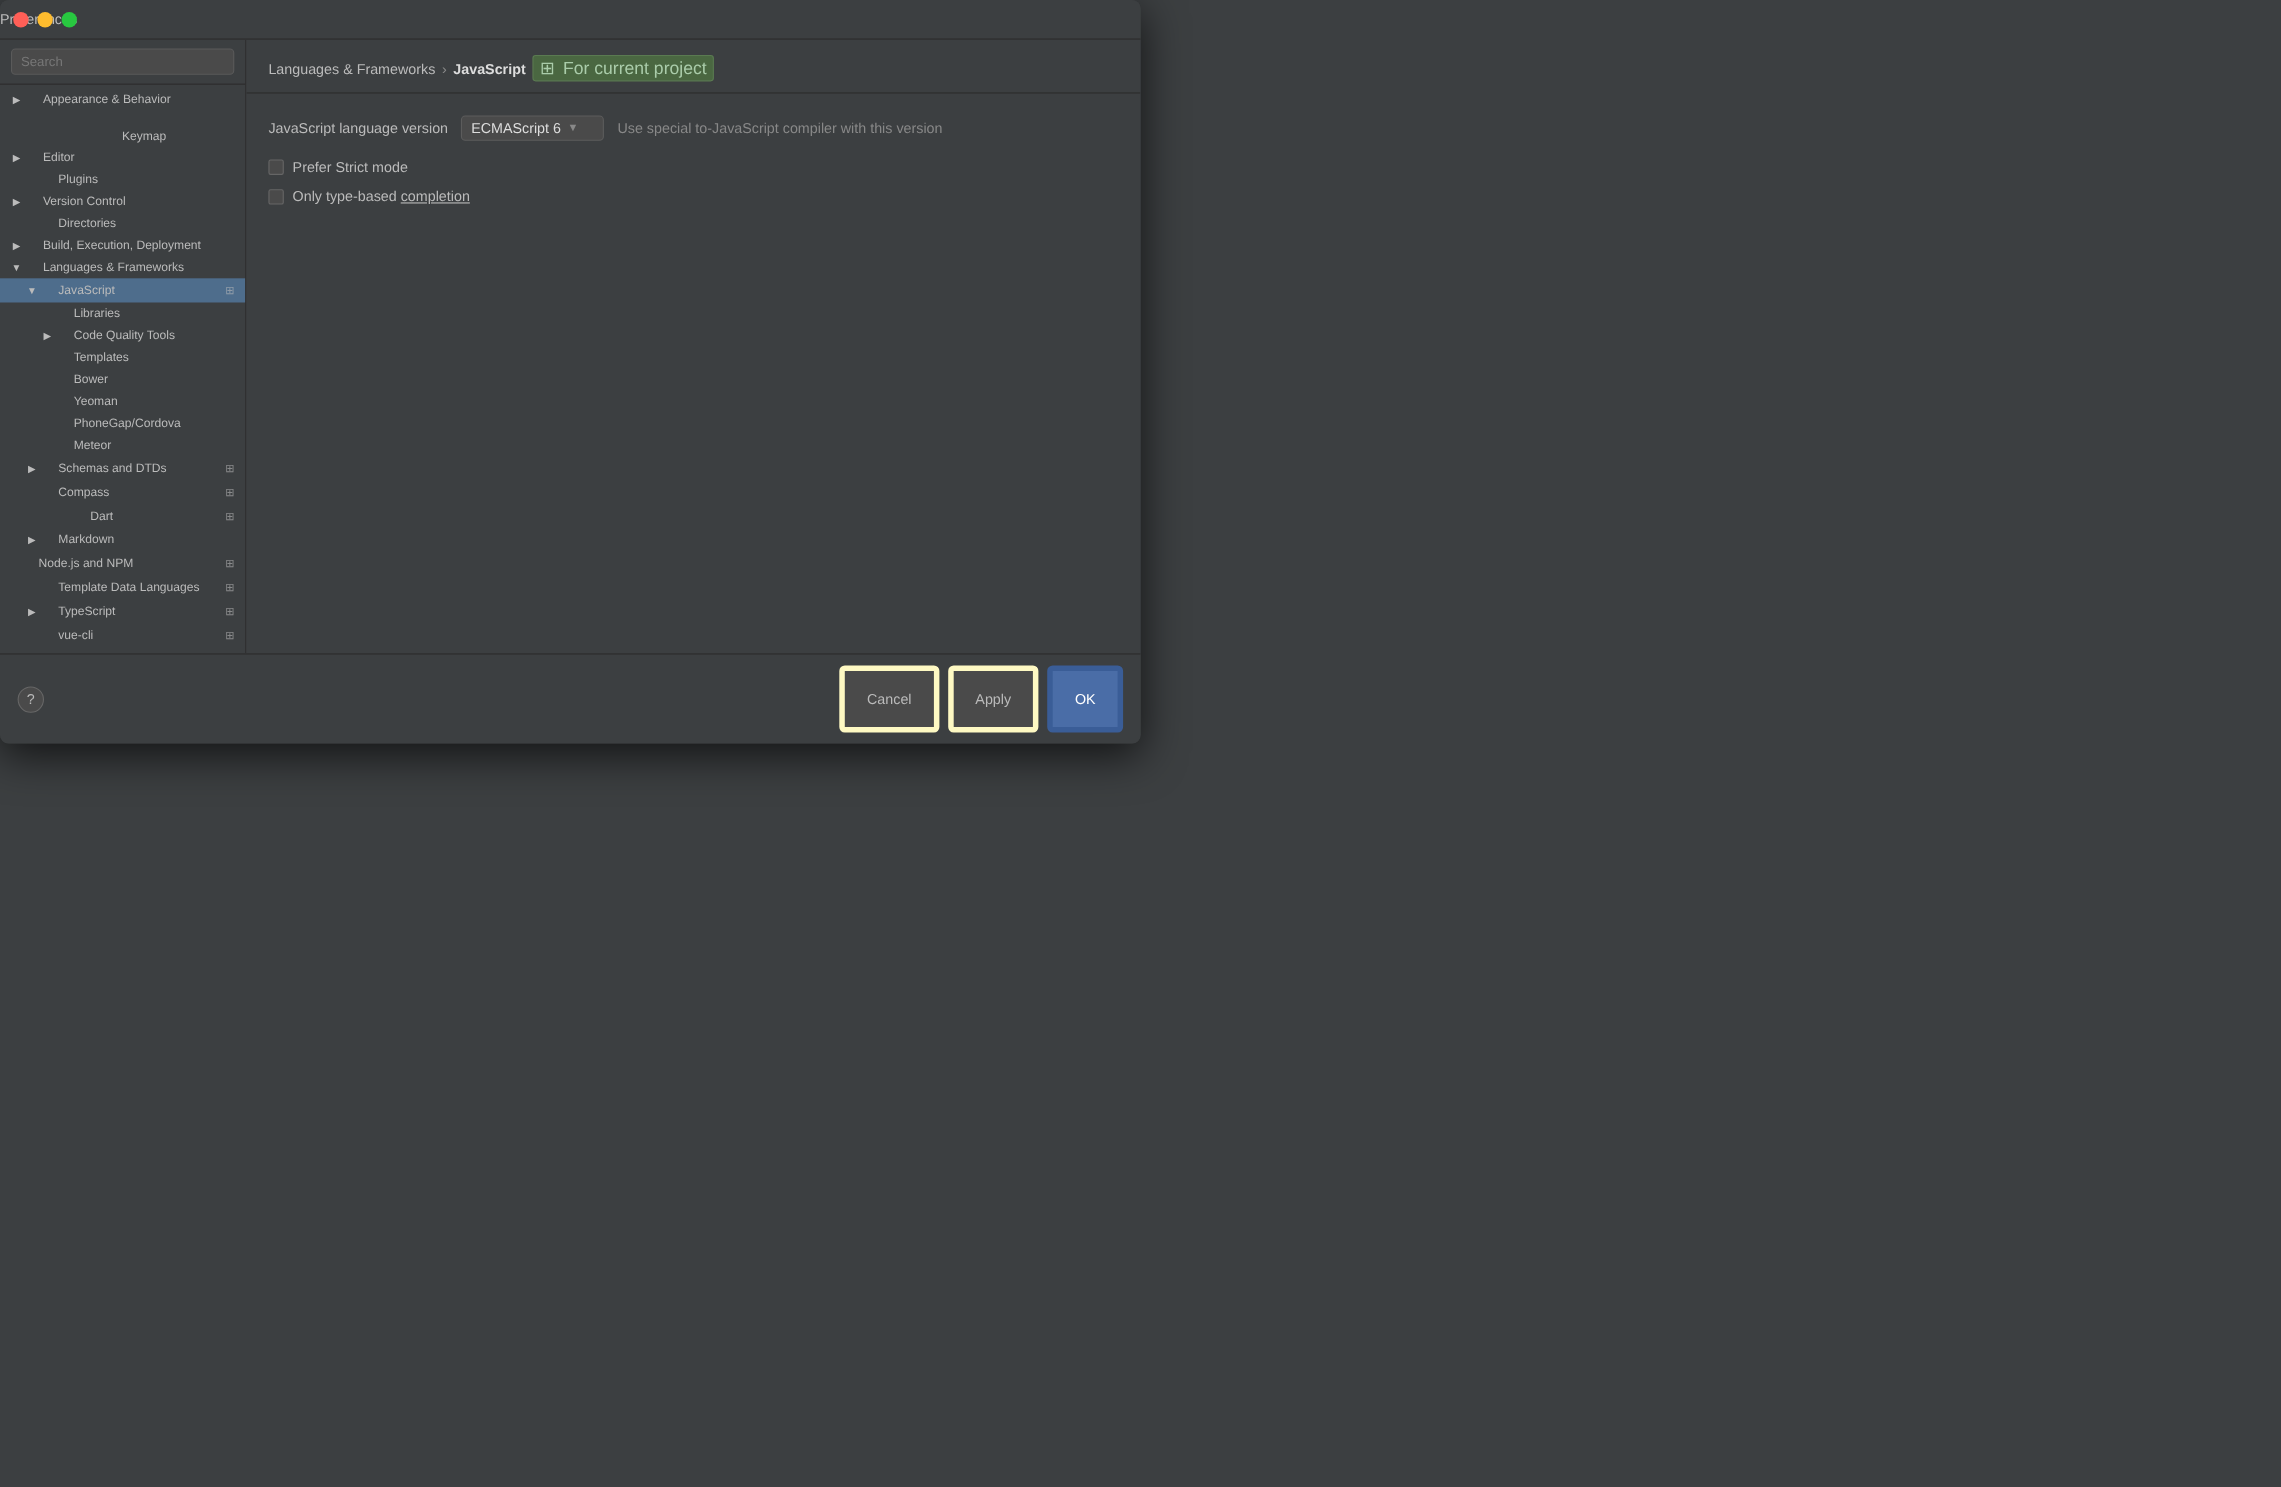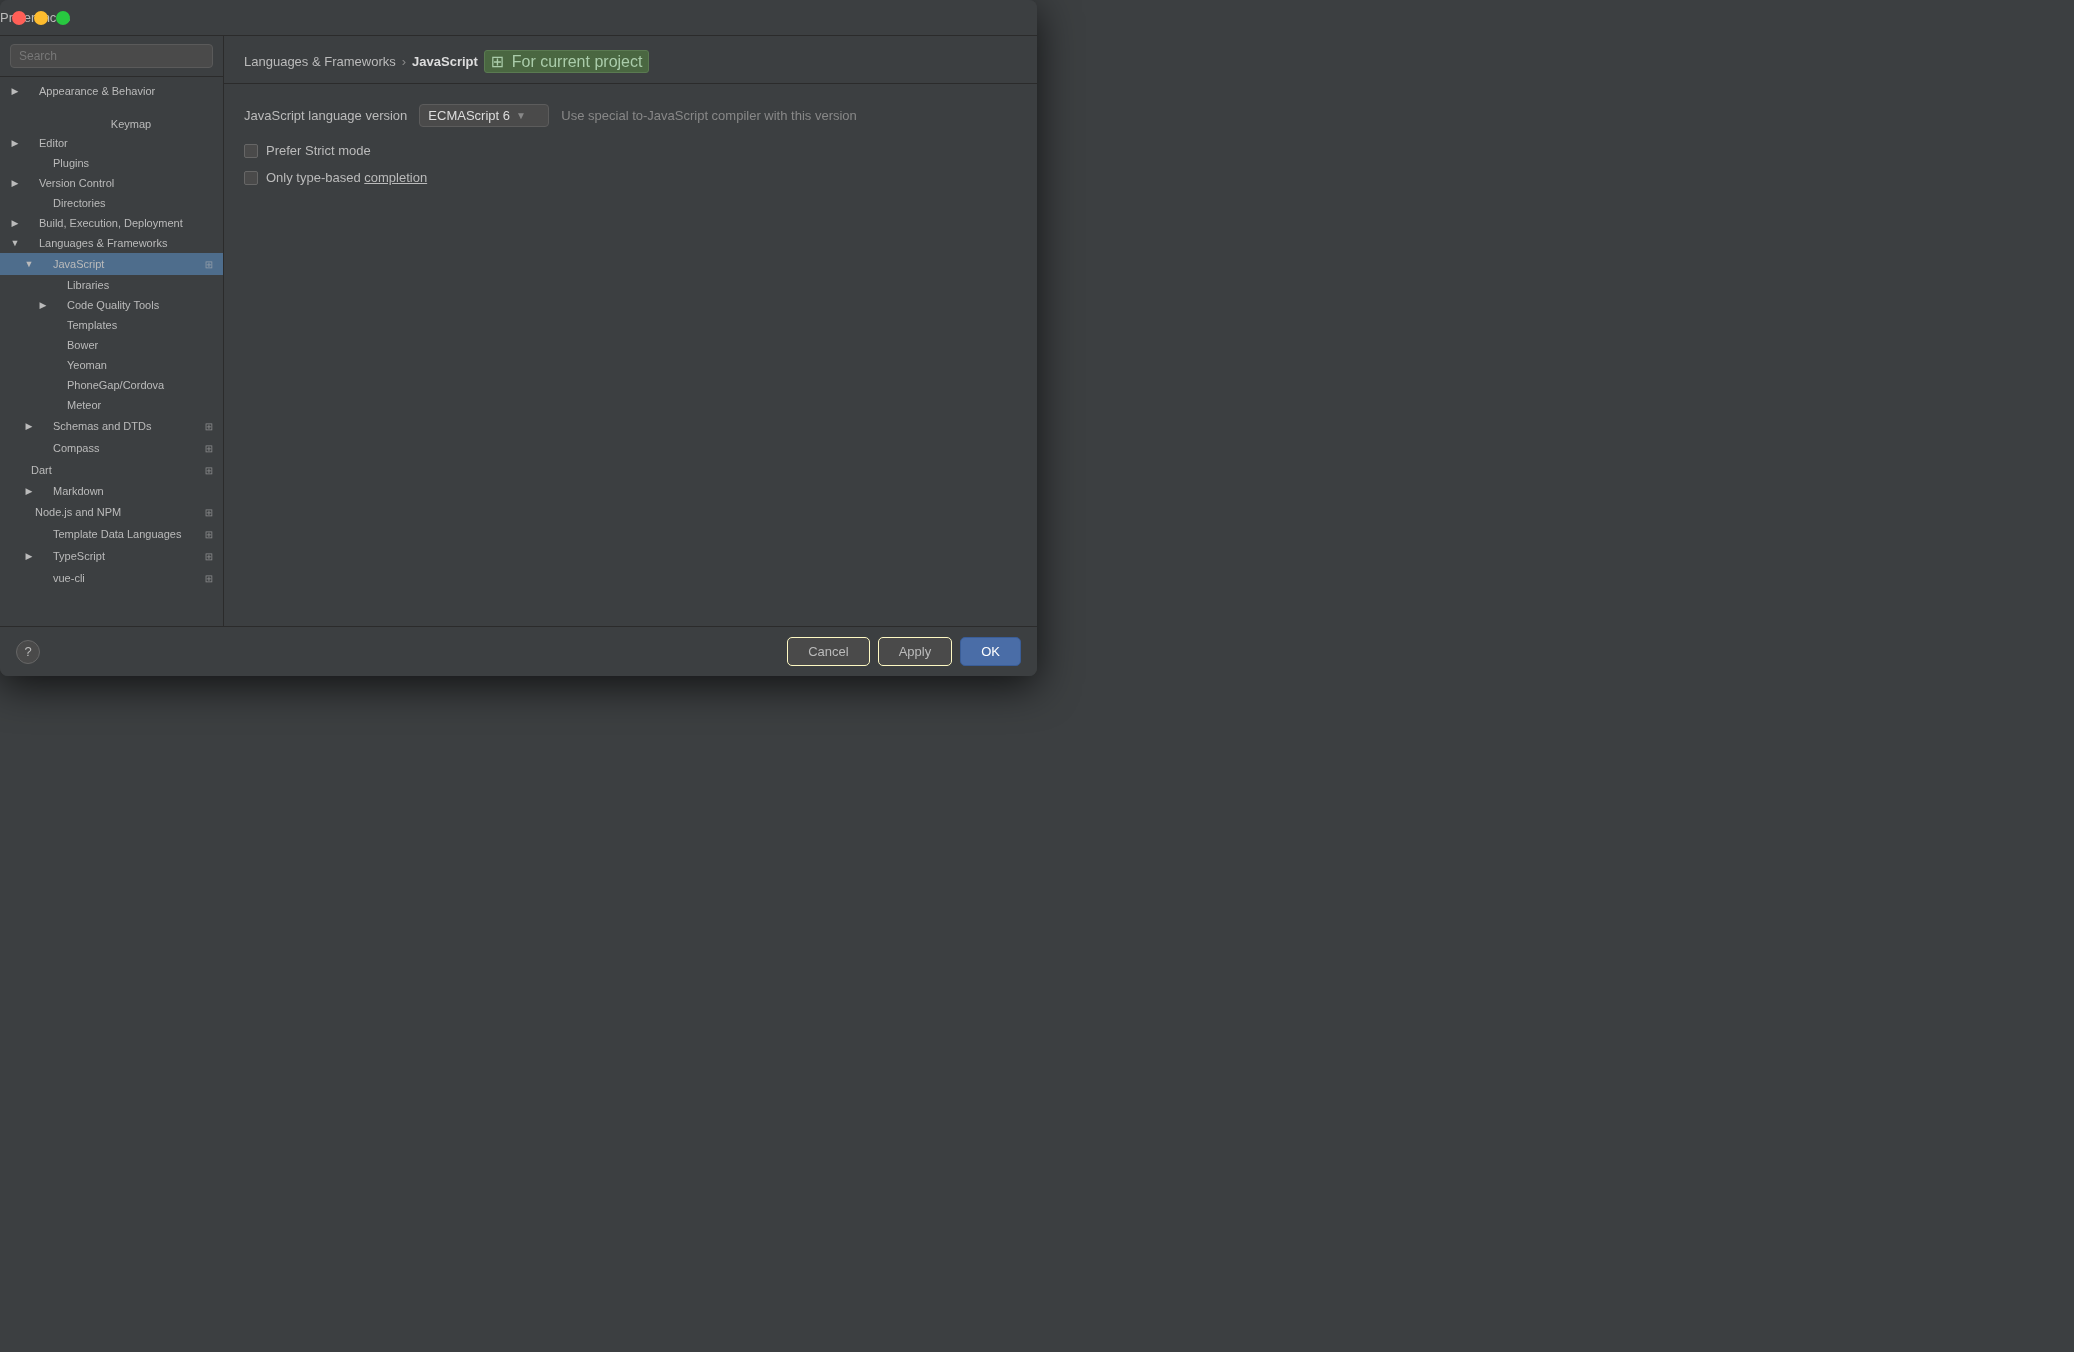"Dart" div.tree-item { gap: none -> 29px; padding-left: none -> 22px }
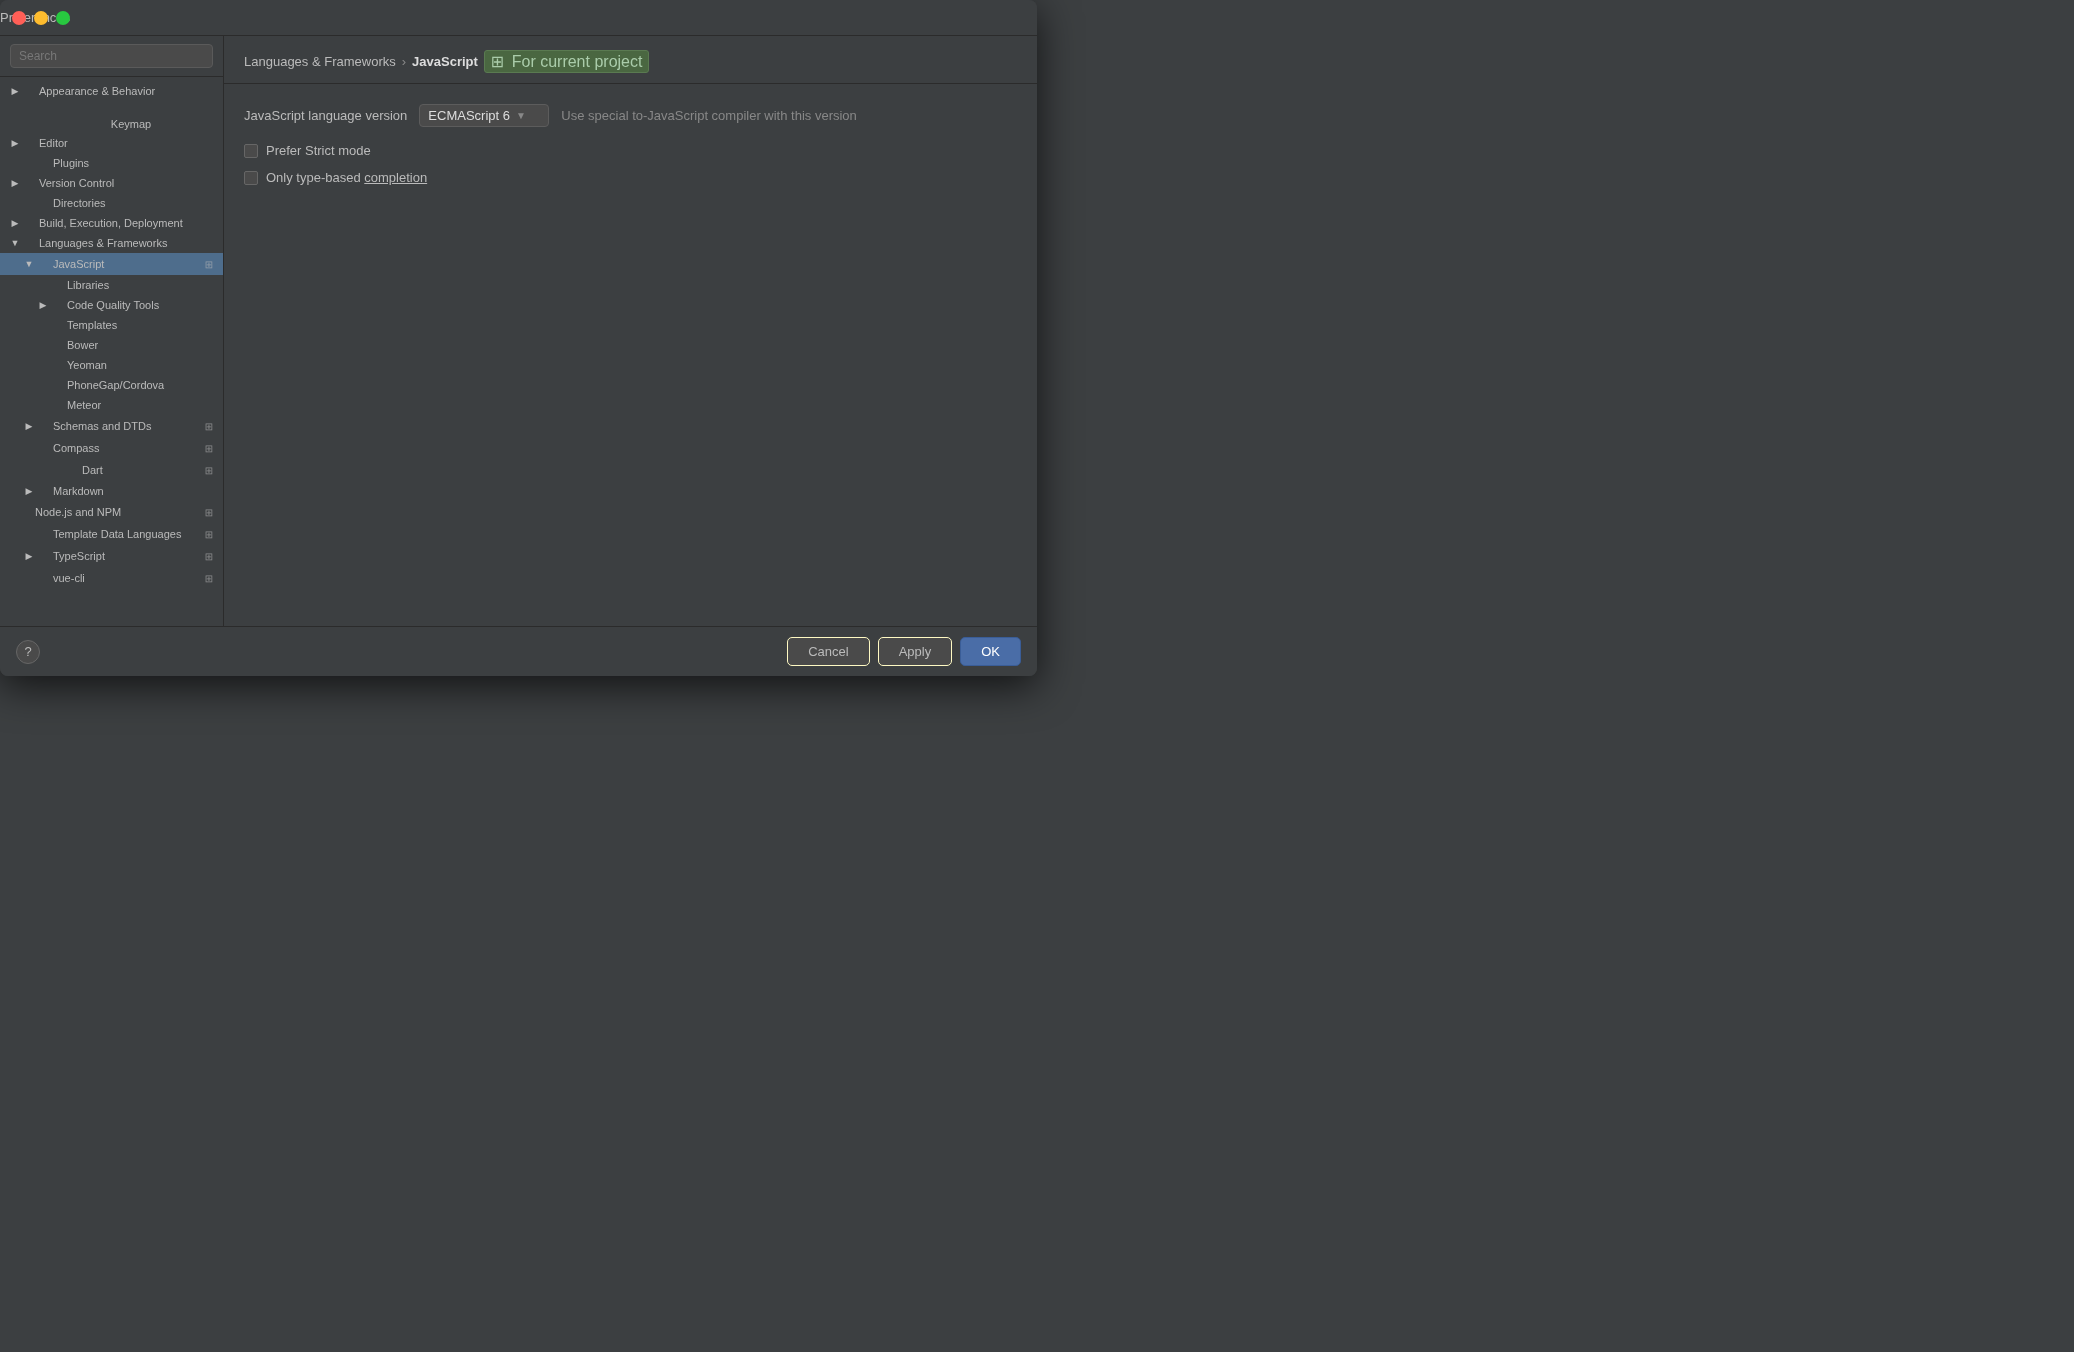"Cancel" .btn { border: 1px solid #fef9c3 -> 5px solid #fef9c3; padding: 6px 20px -> 18px 20px }
